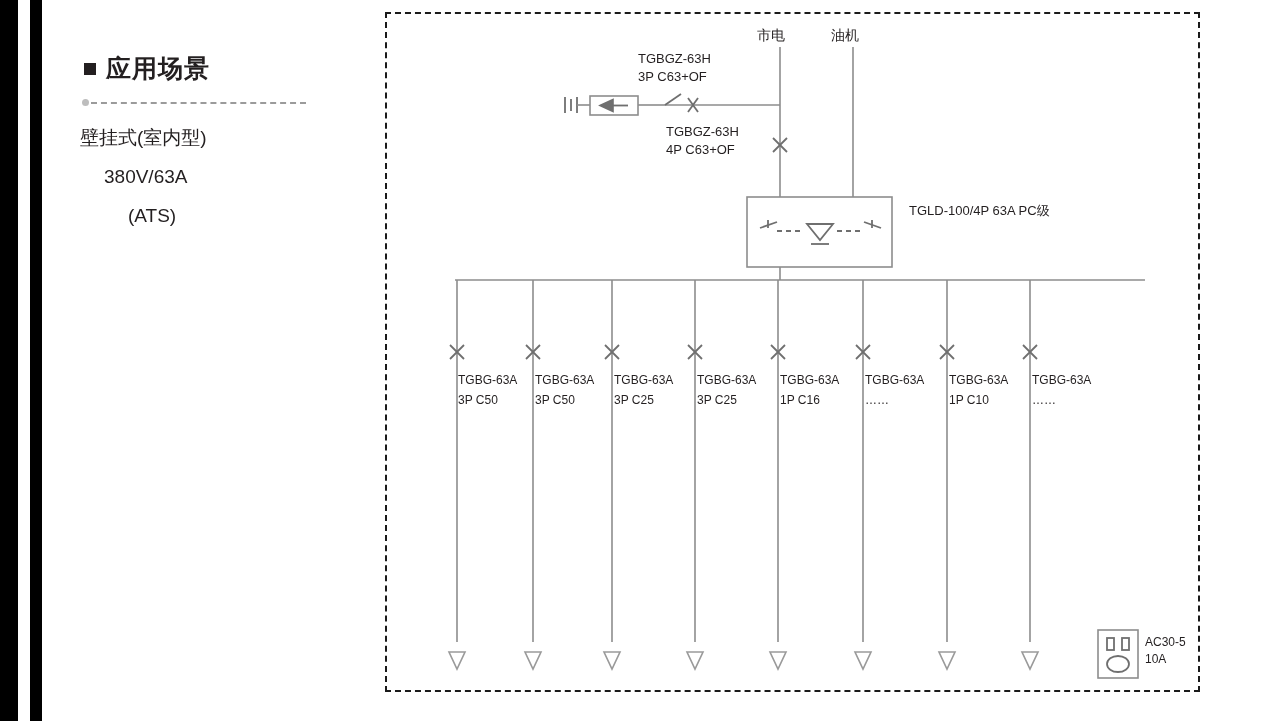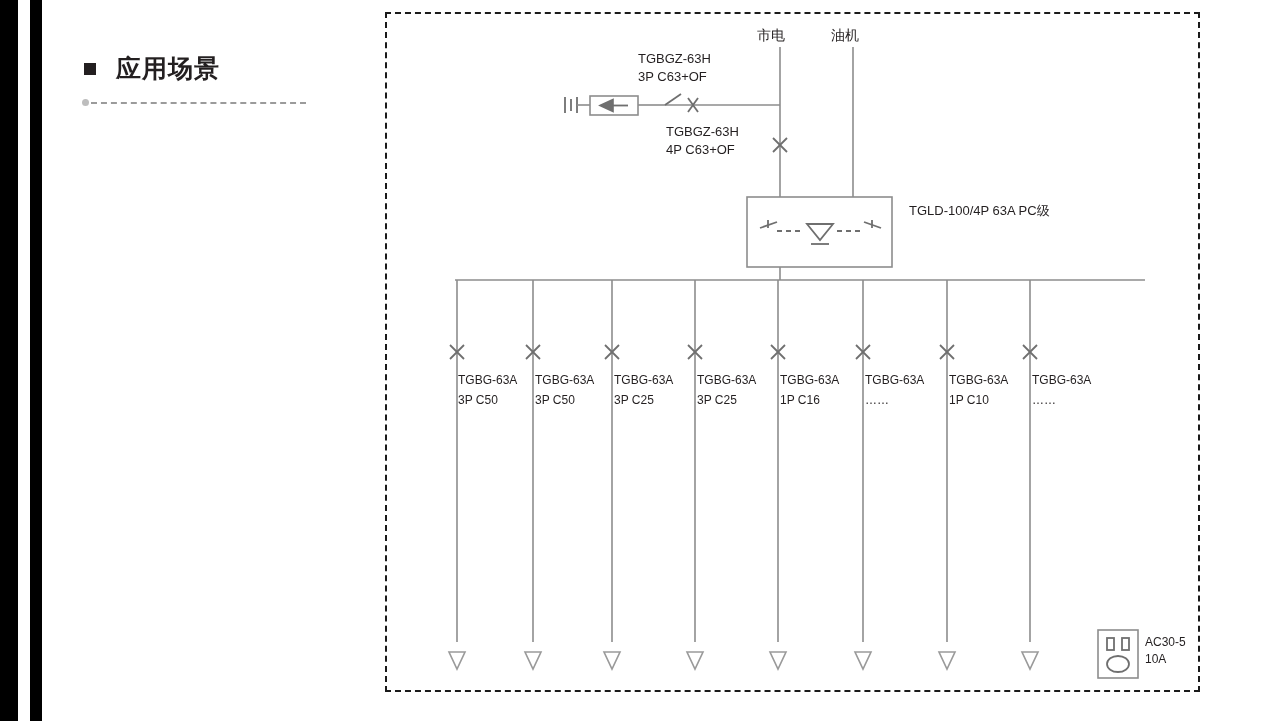"应用场景" .section-title { gap: 20px -> 10px }
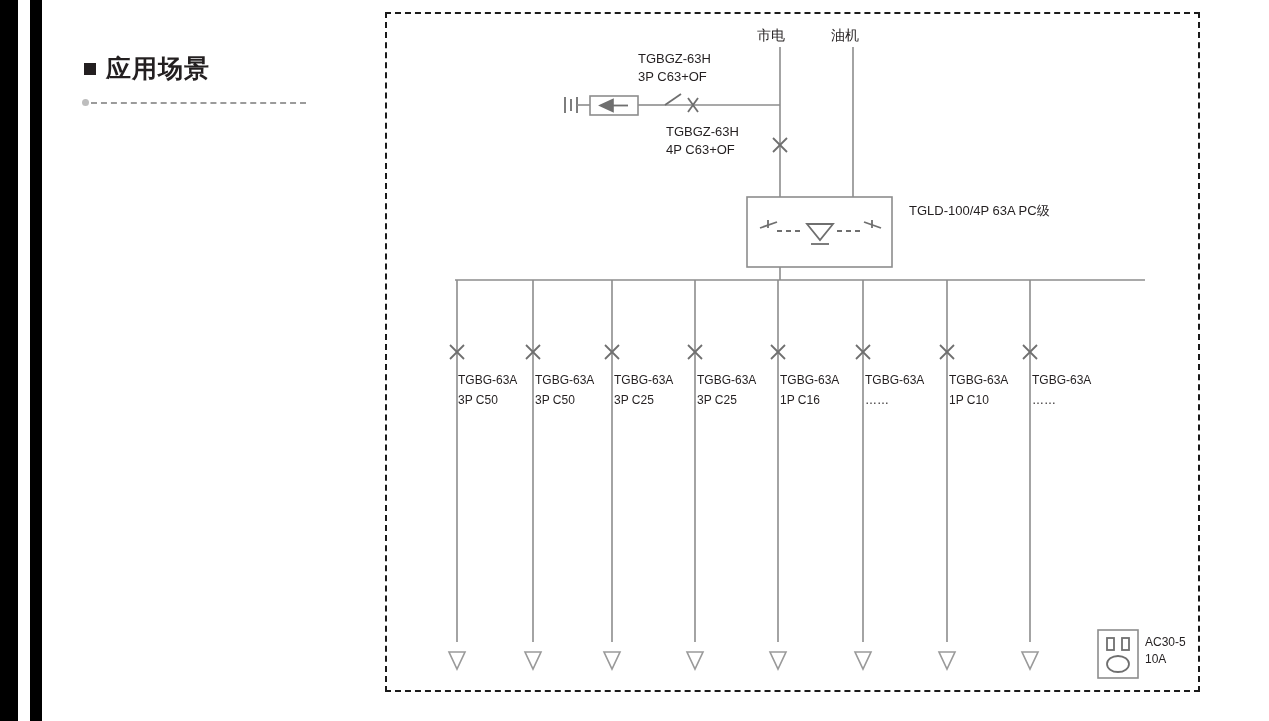"壁挂式(室内型)" div.spec-lines { html: none -> <div> <div>壁挂式(室内型)</div> <div>380V/63A</div> <div>(ATS)</div> </div> }
